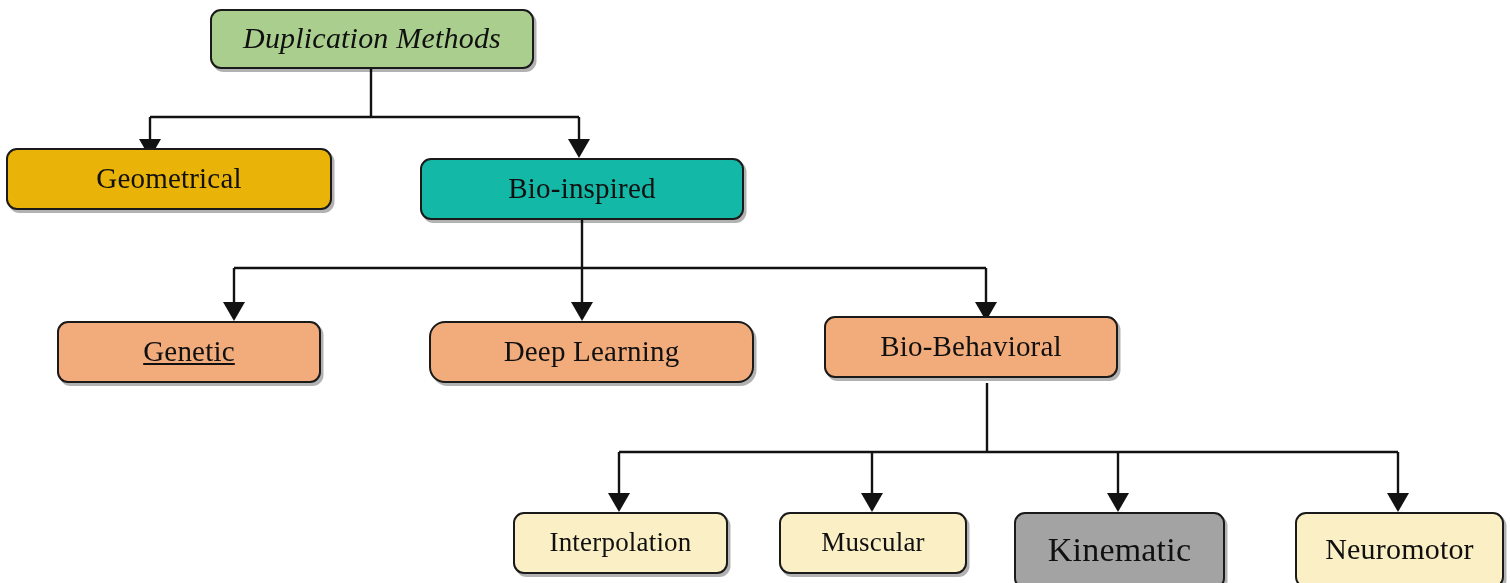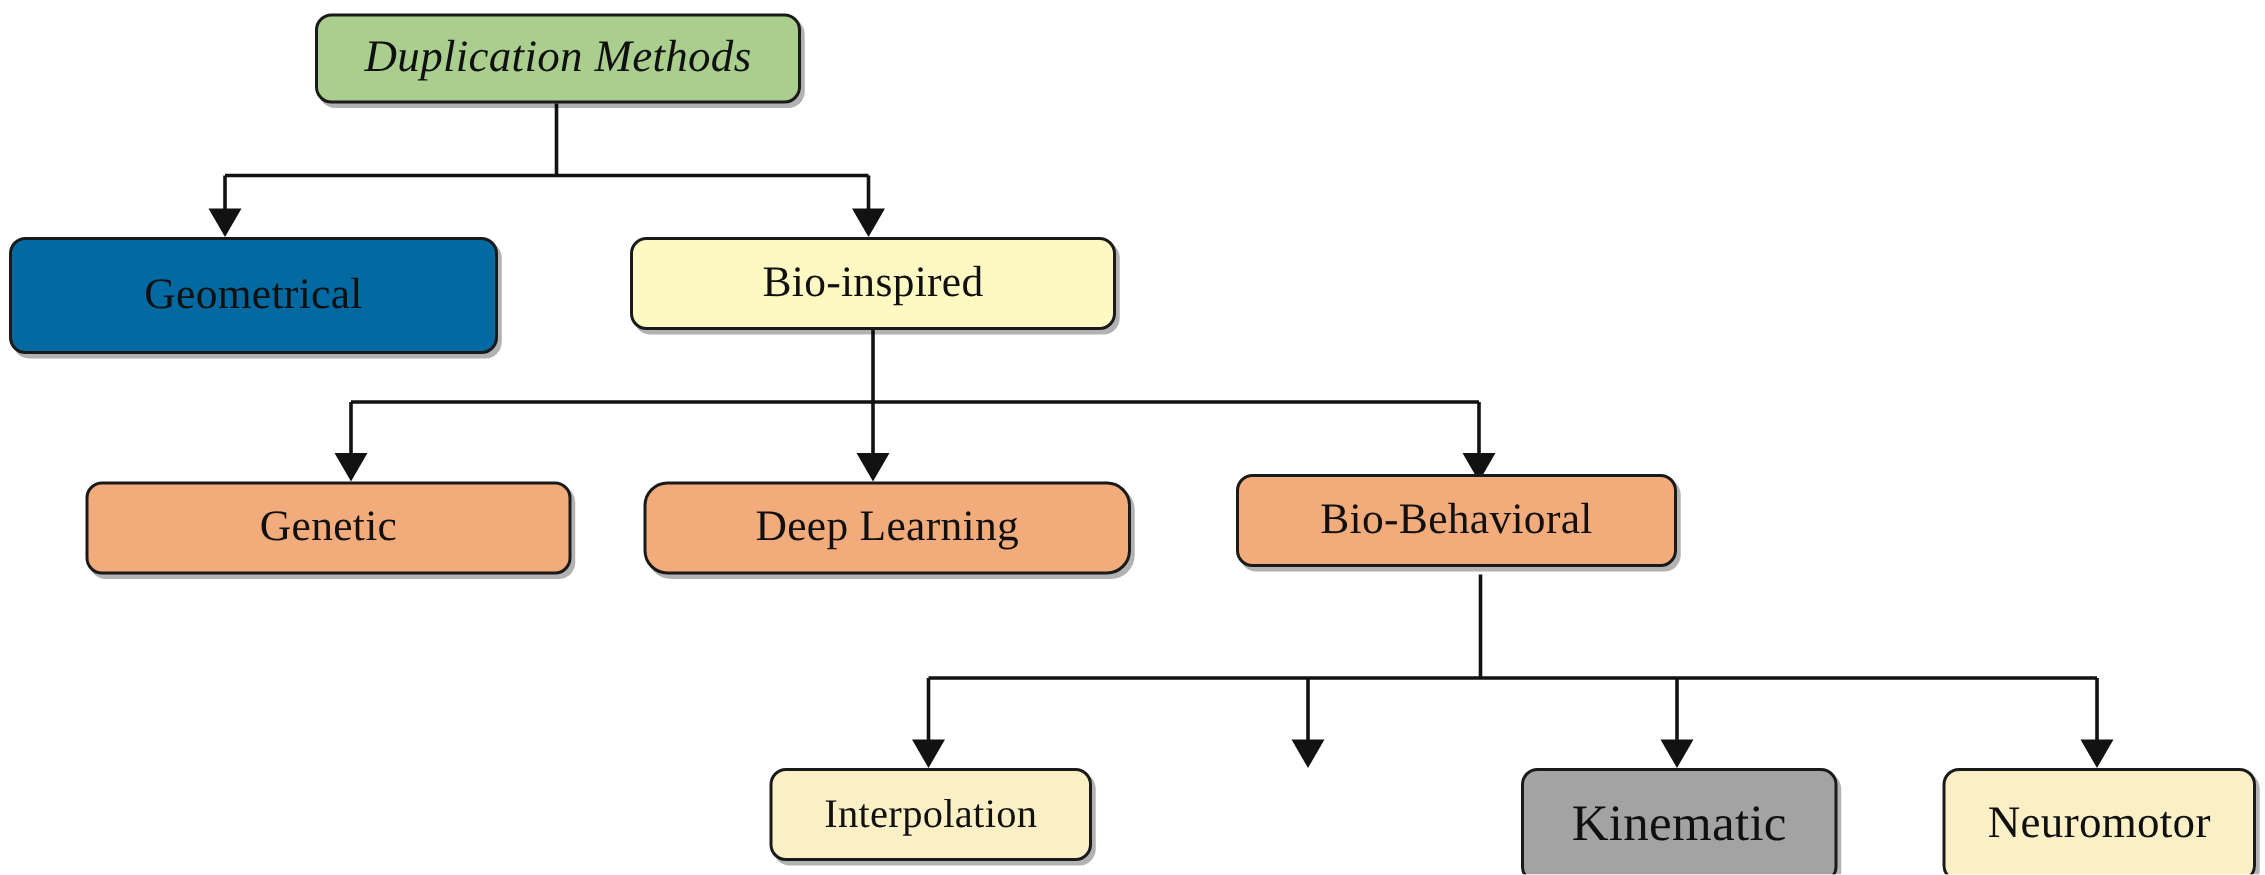"Geometrical" div.node { background: #0369a1 -> #eab308; height: 78px -> 62px; top: 158px -> 148px }
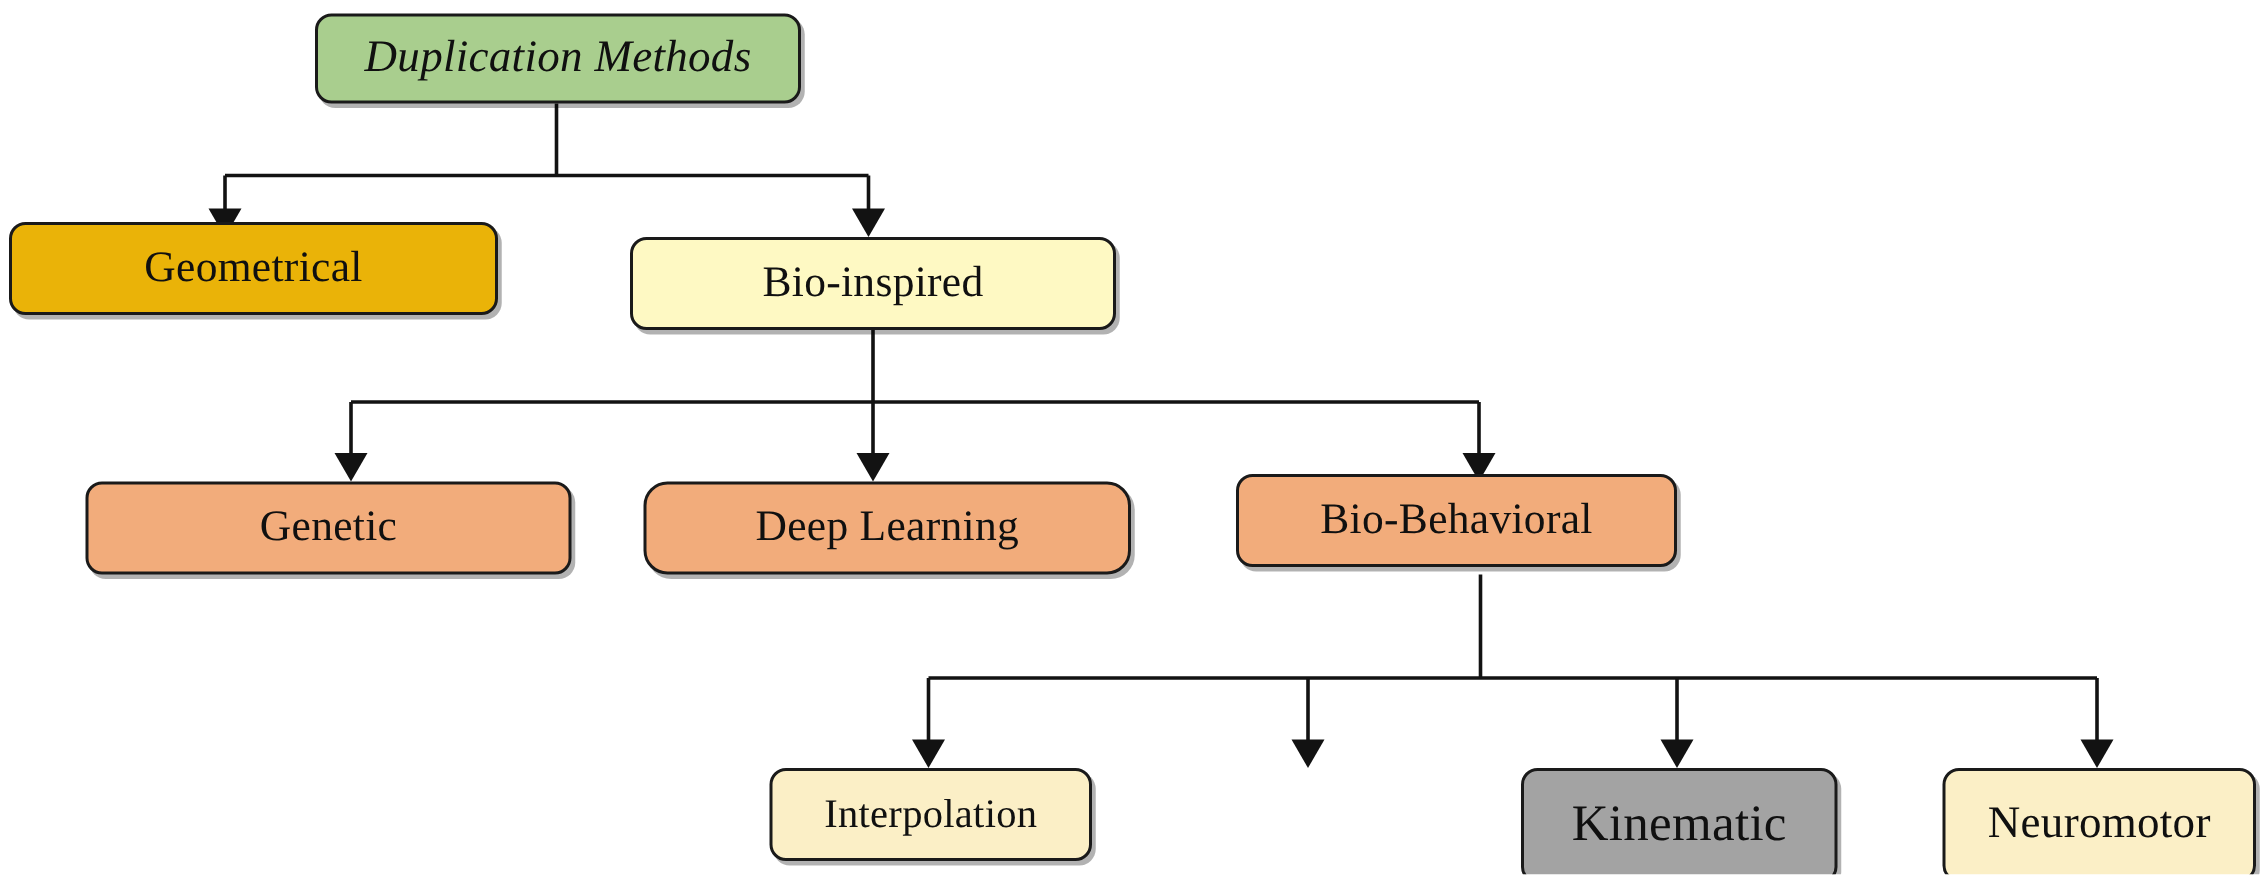"Bio-inspired" div.node { background: #fef9c3 -> #14b8a6 }
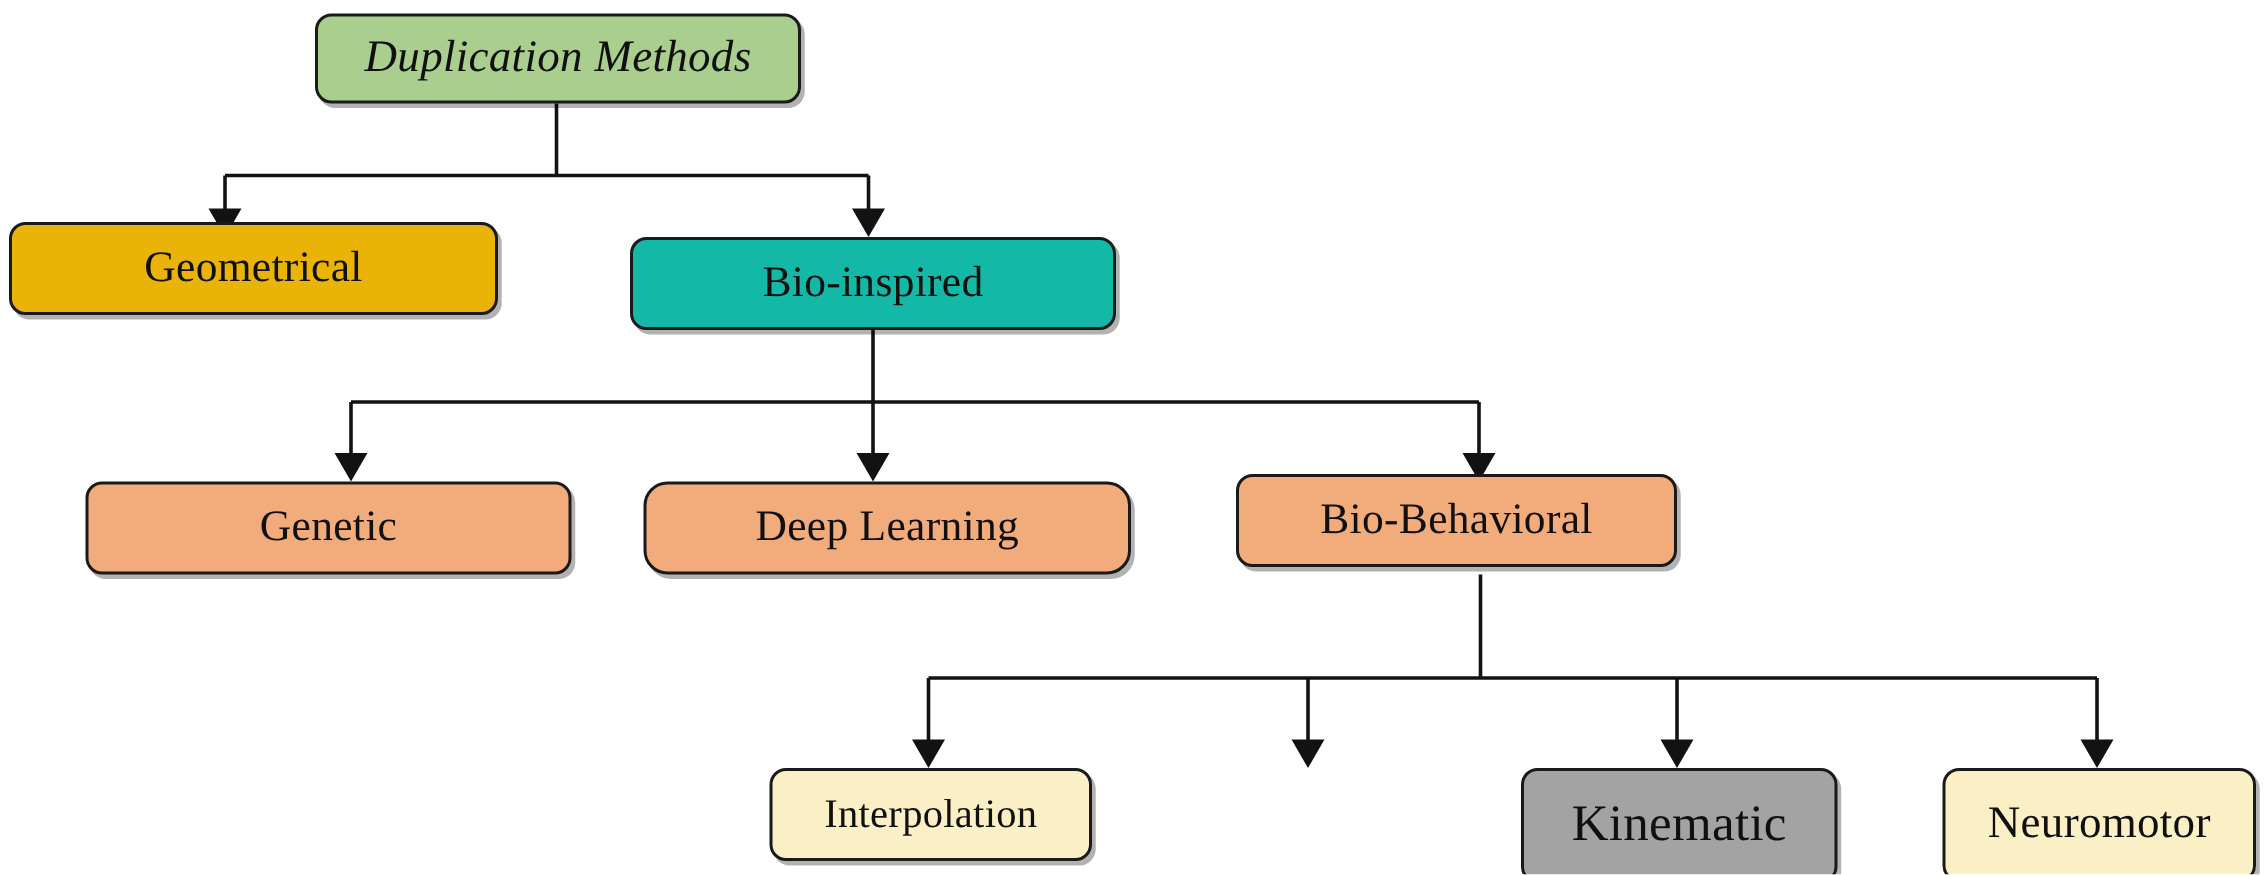"Genetic" div.node { text-decoration: none -> underline; width: 324px -> 264px }
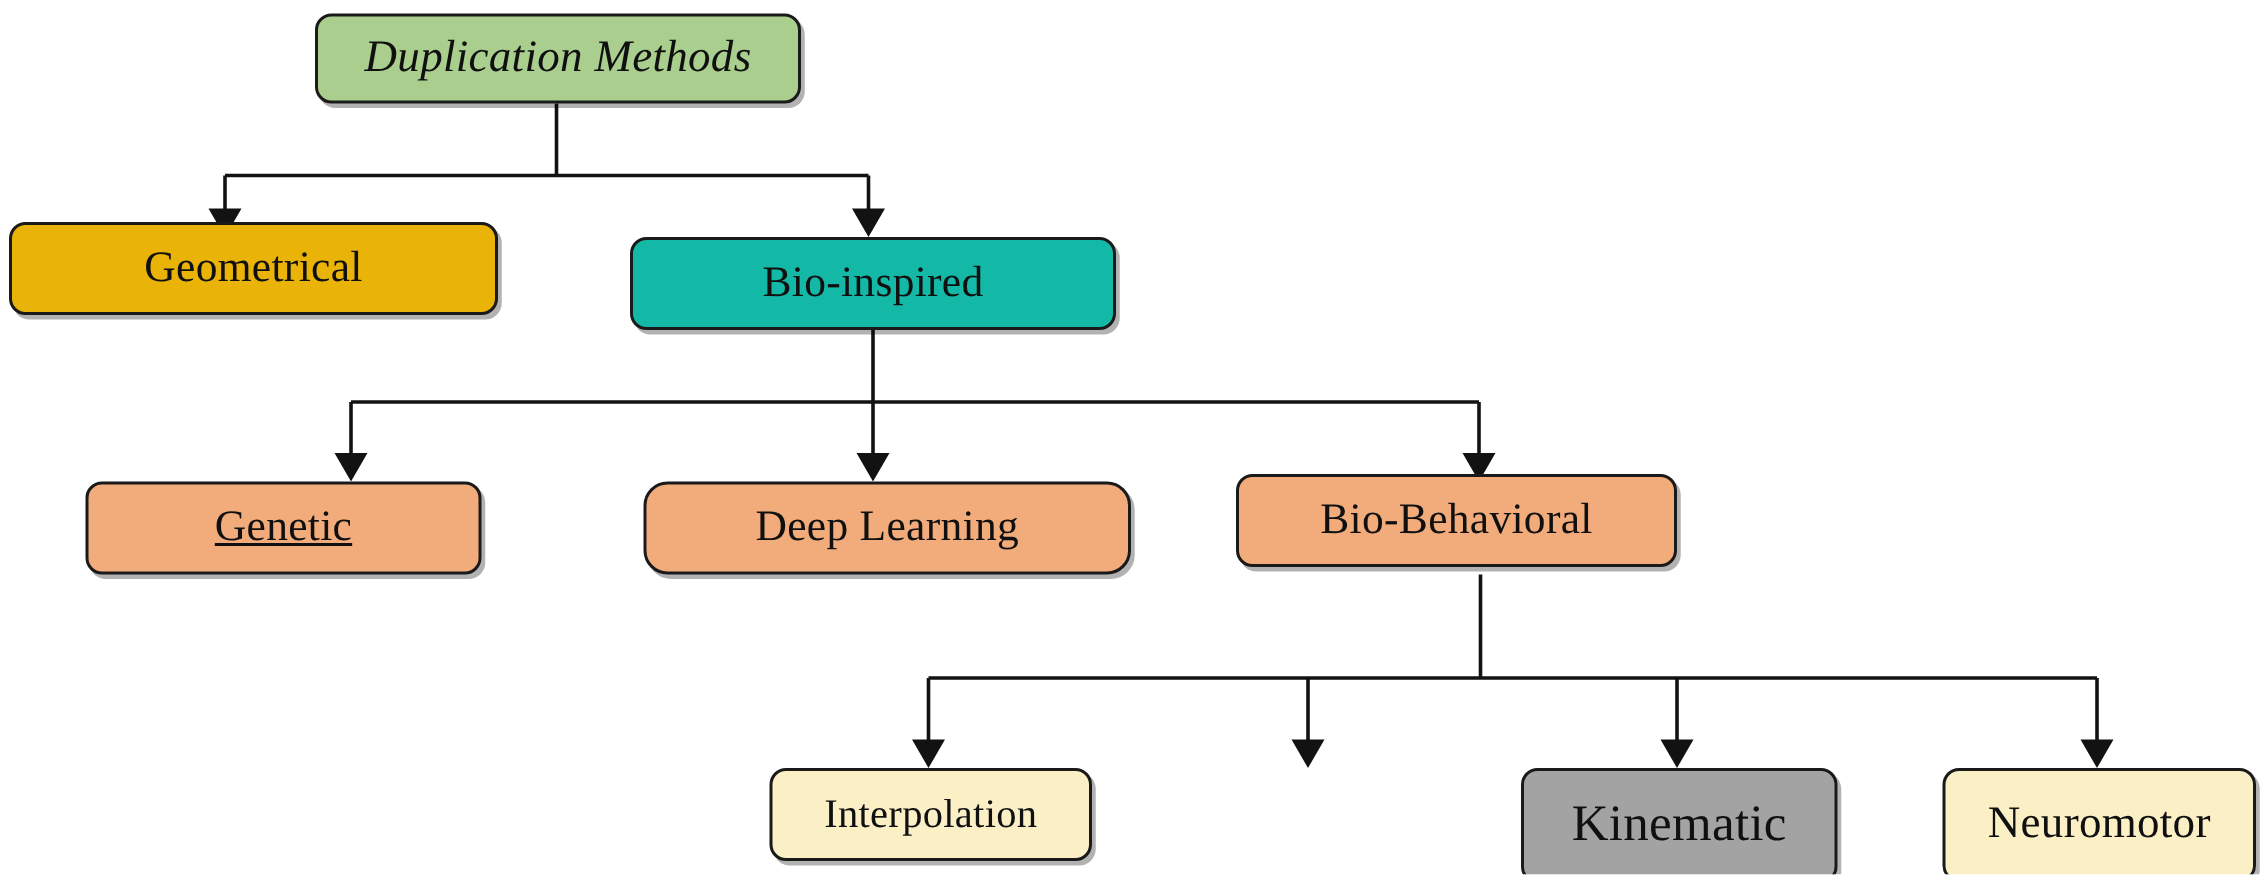"Muscular" div.node { html: none -> <div> <span>Muscular</span> </div> }
